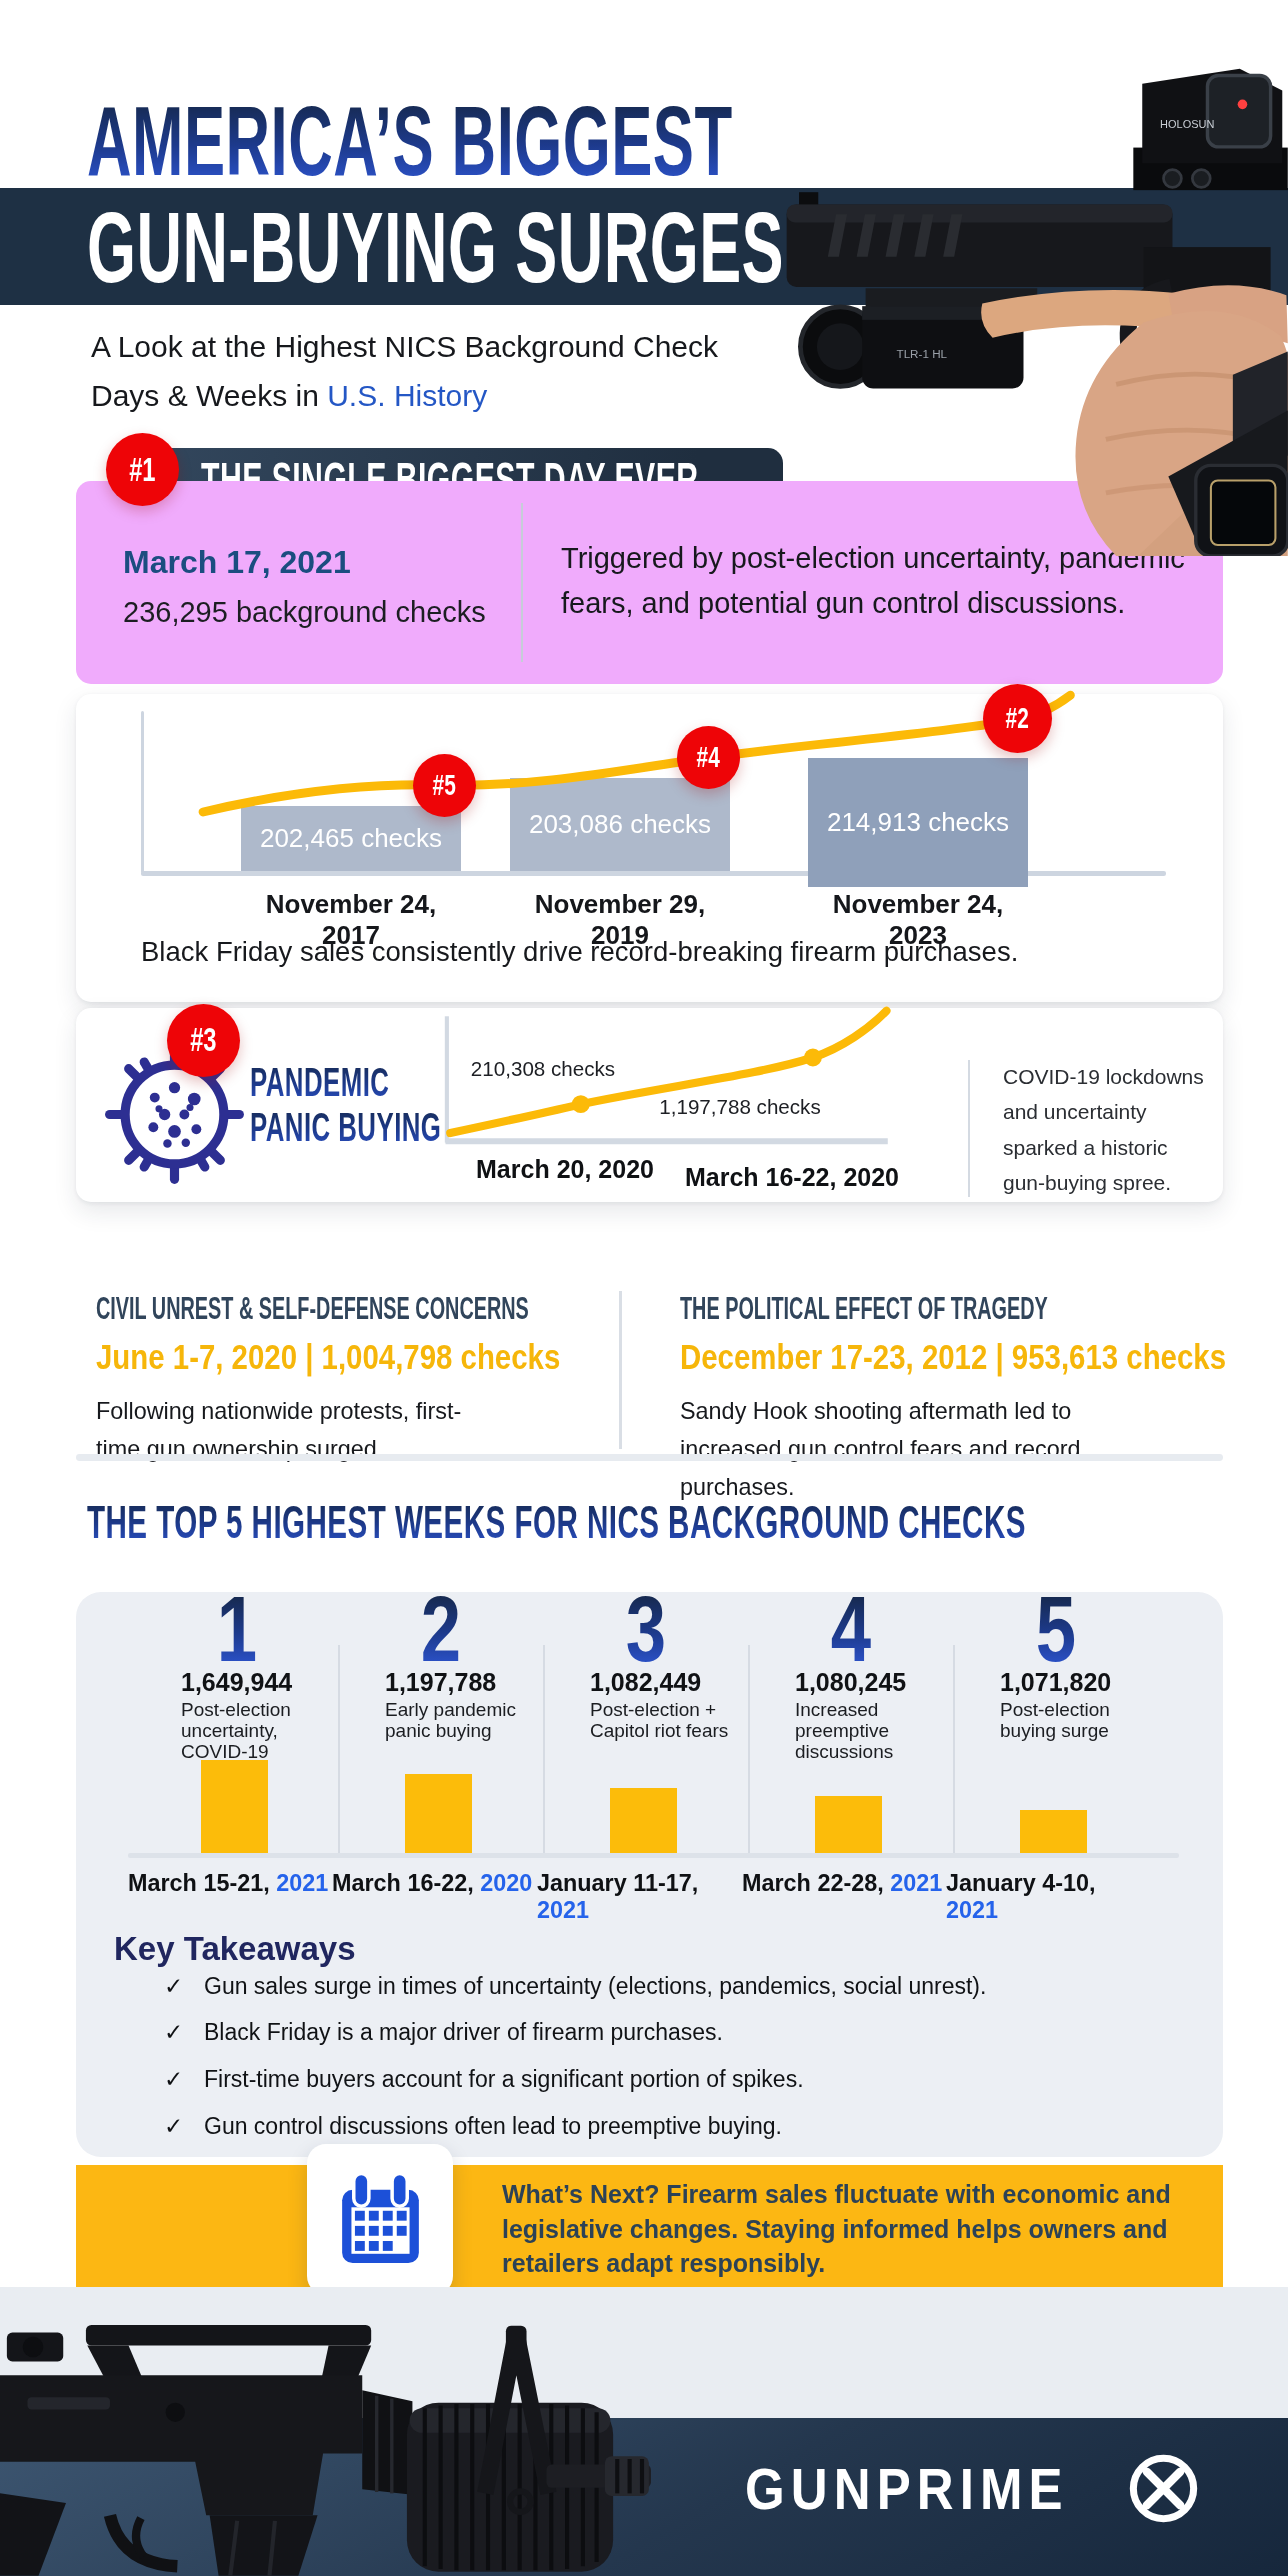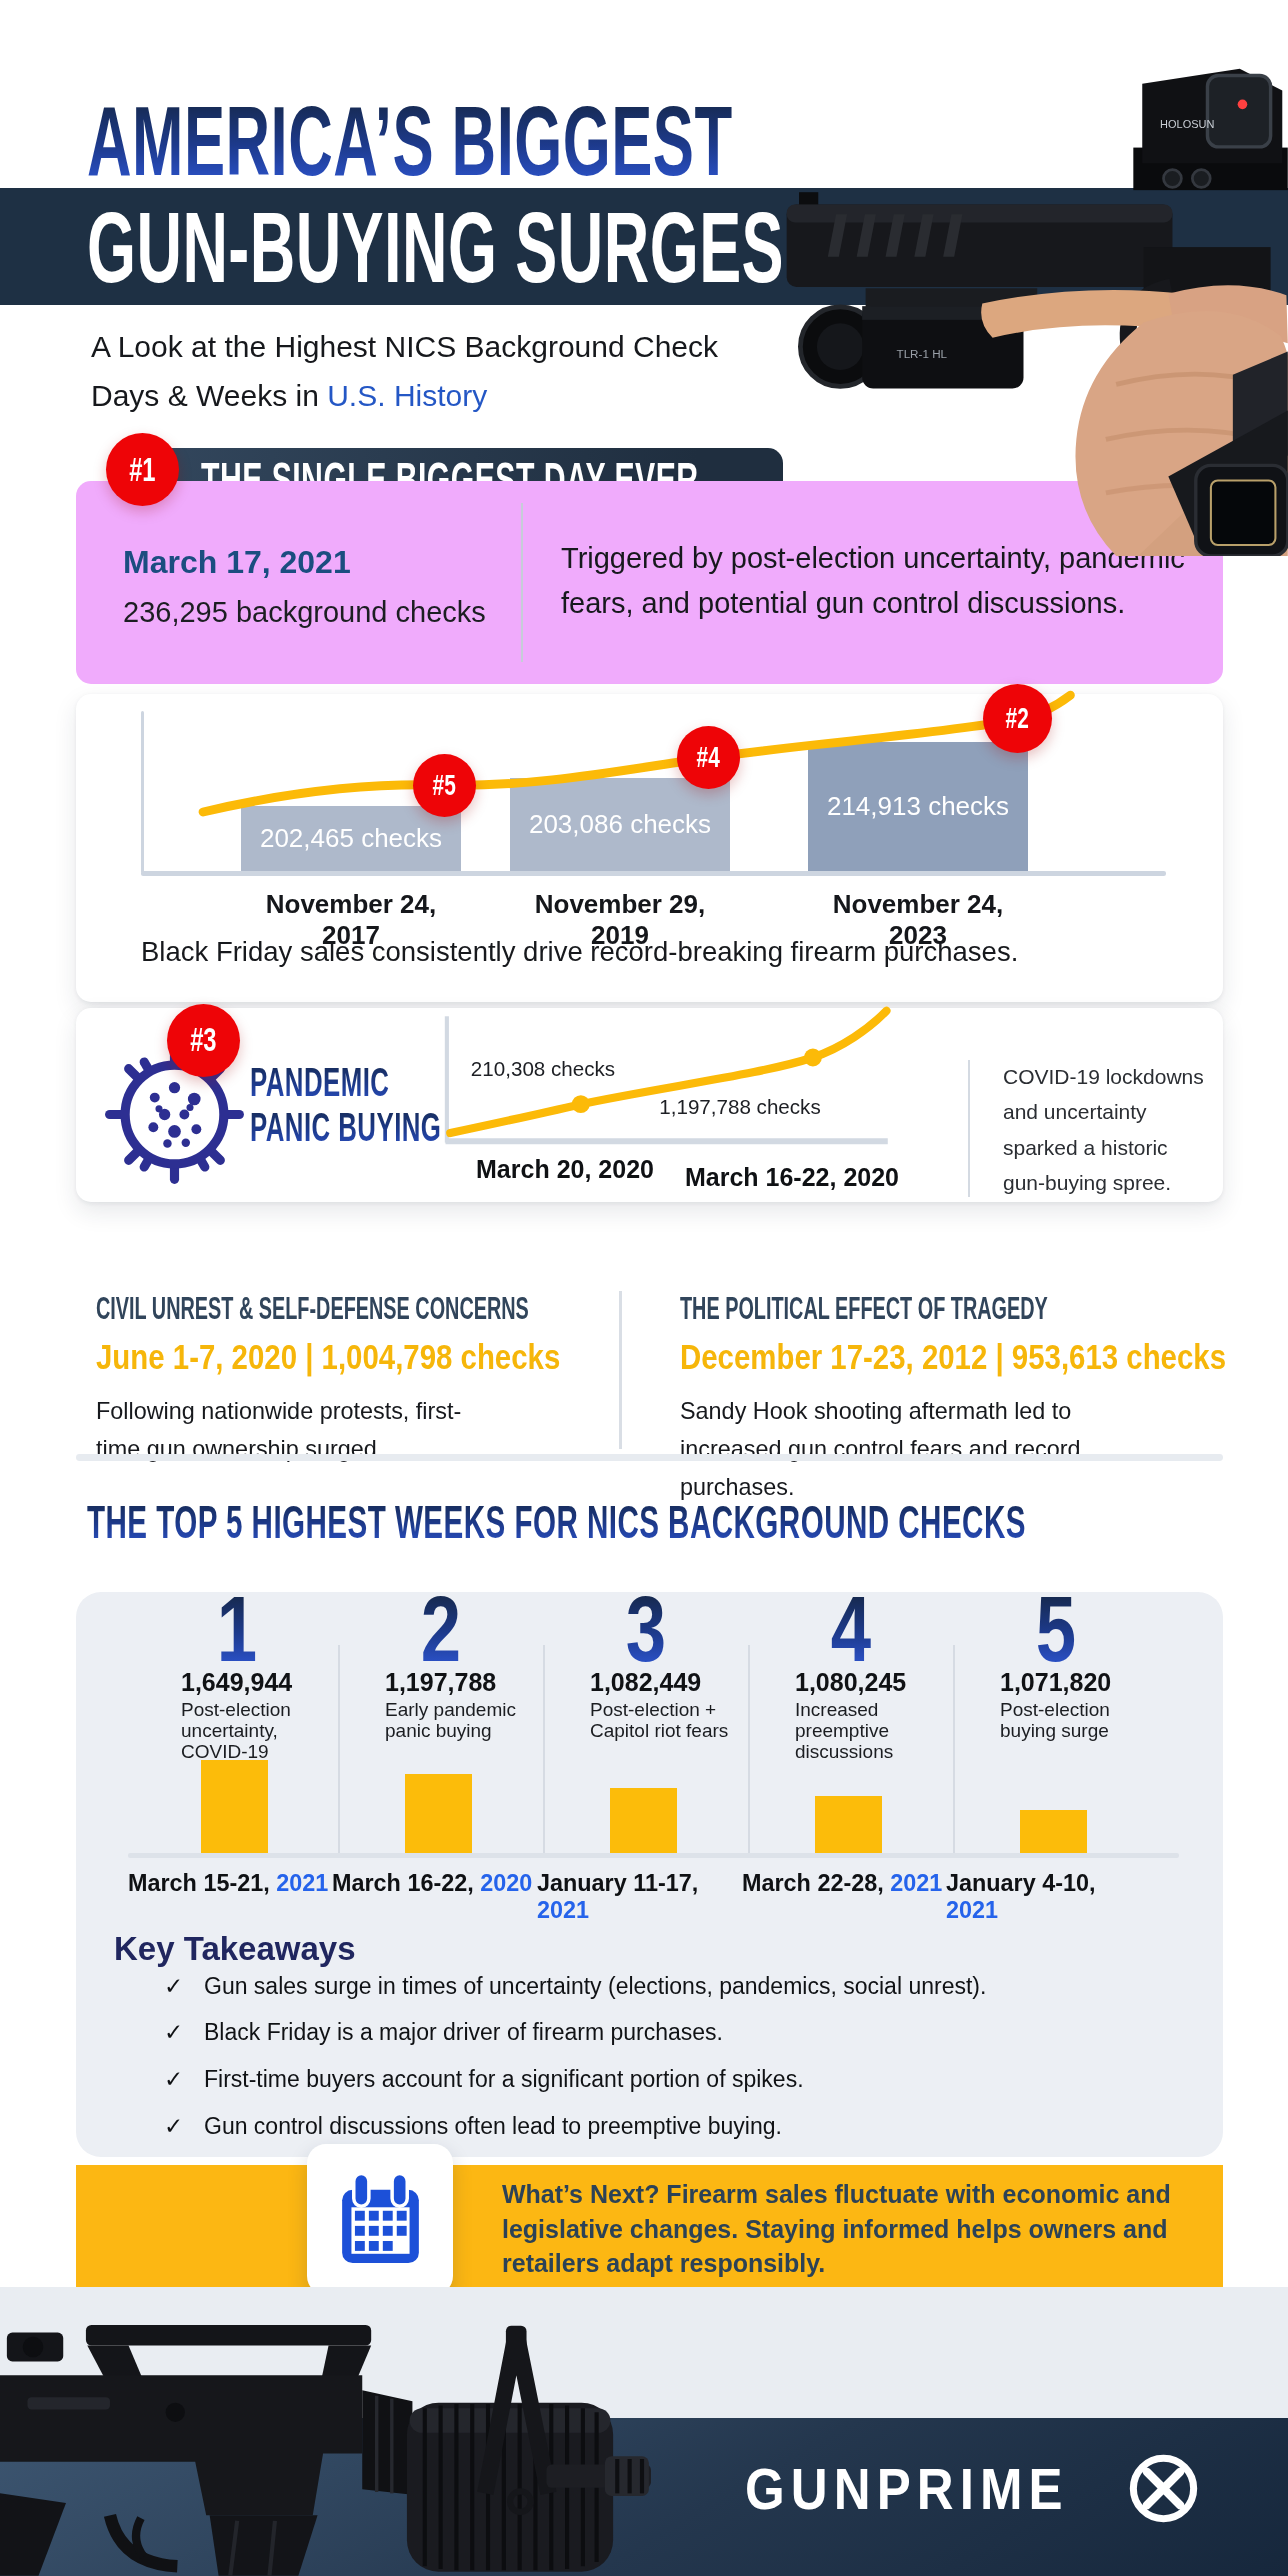"214,913 checks" .bf-bar3 { top: 48px -> 64px }
